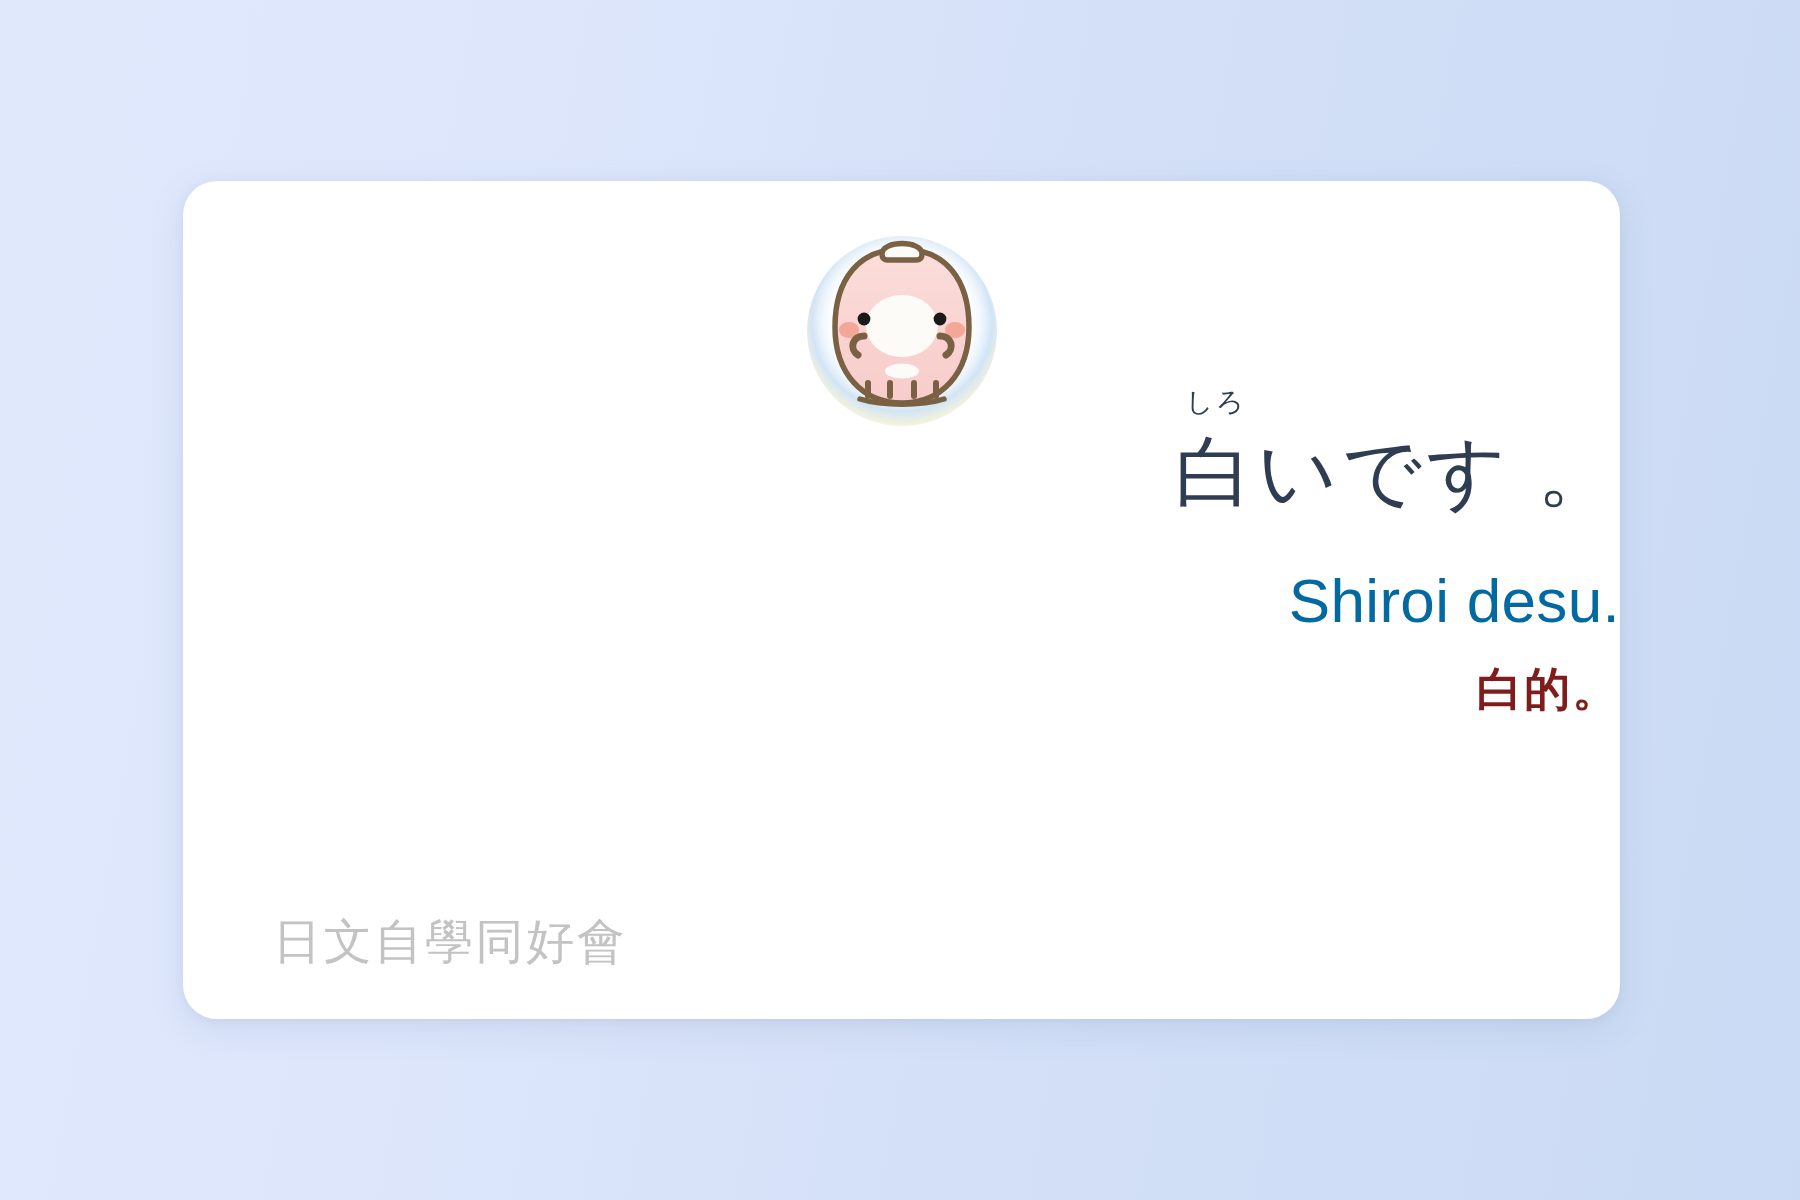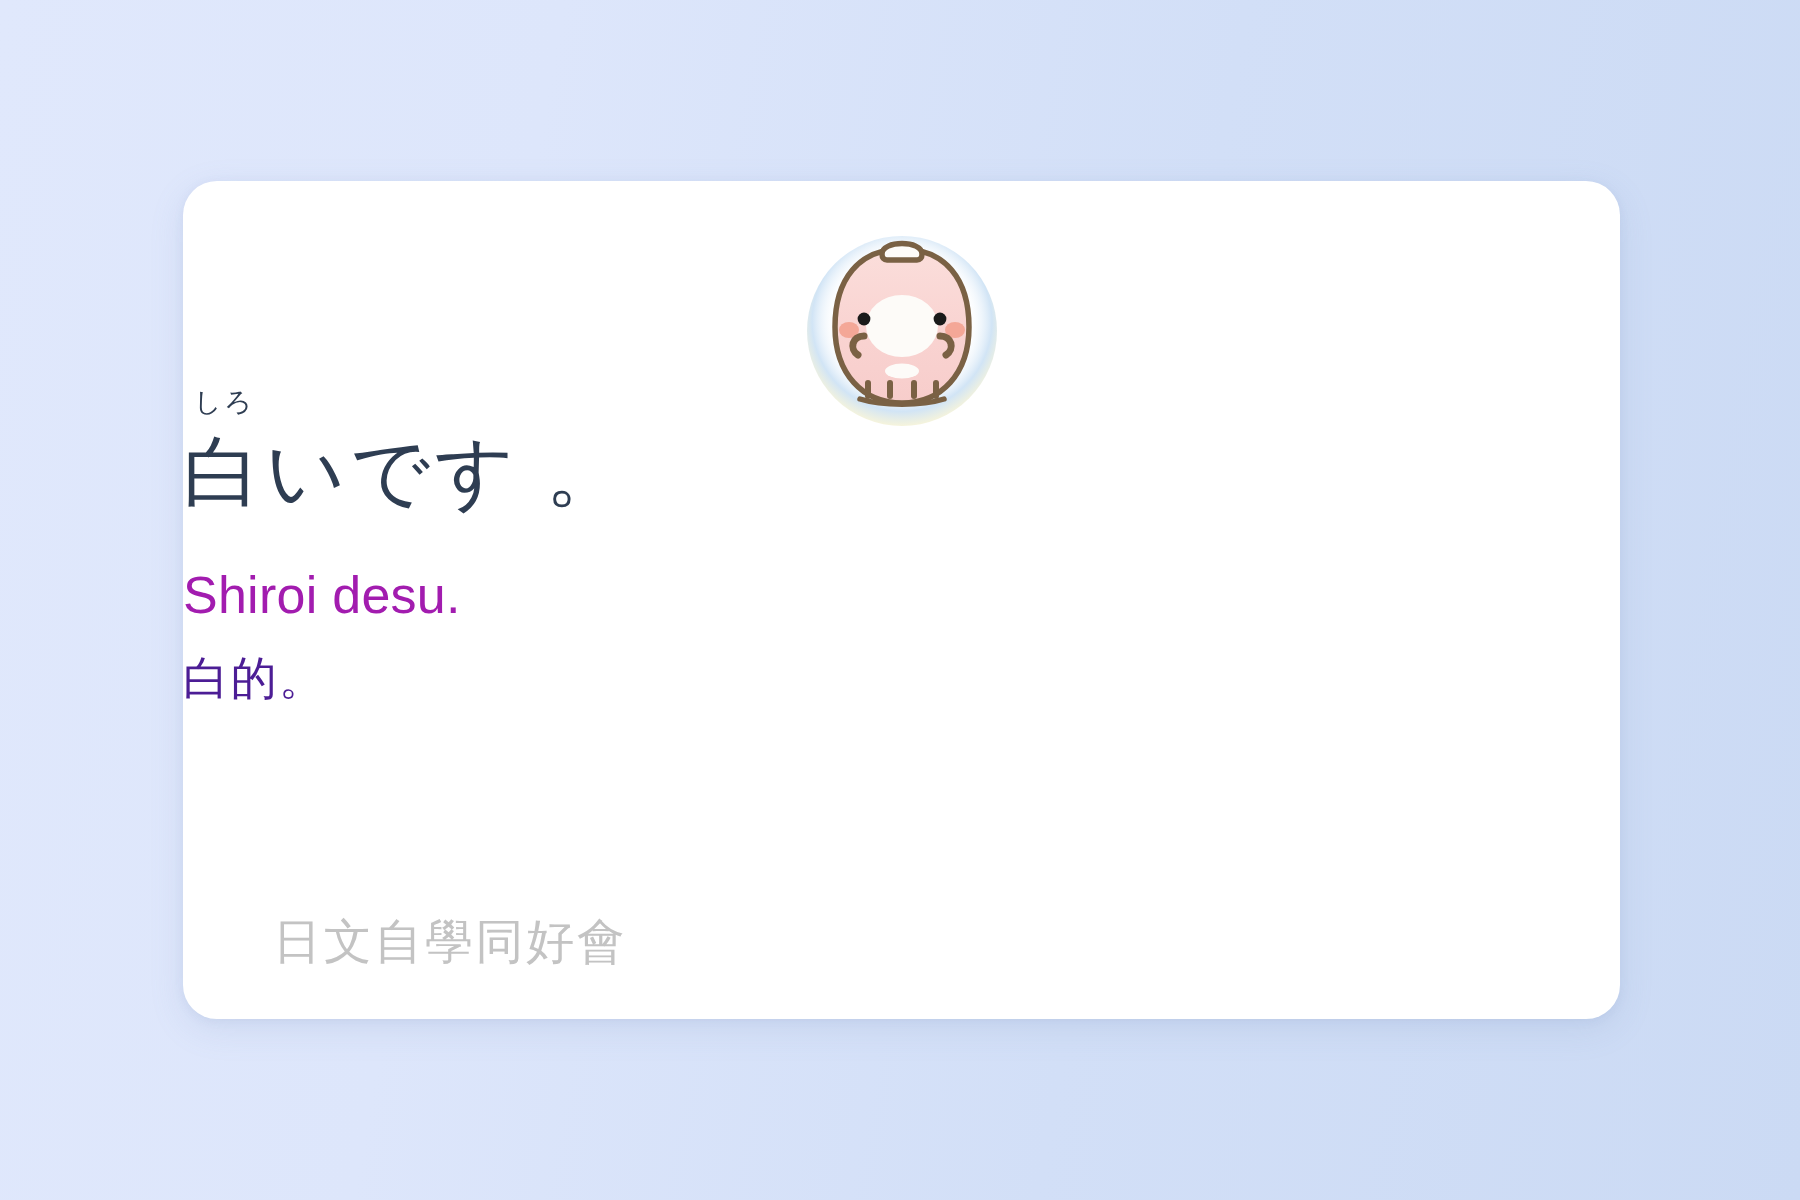"しろ" .text-stack { text-align: left -> right }
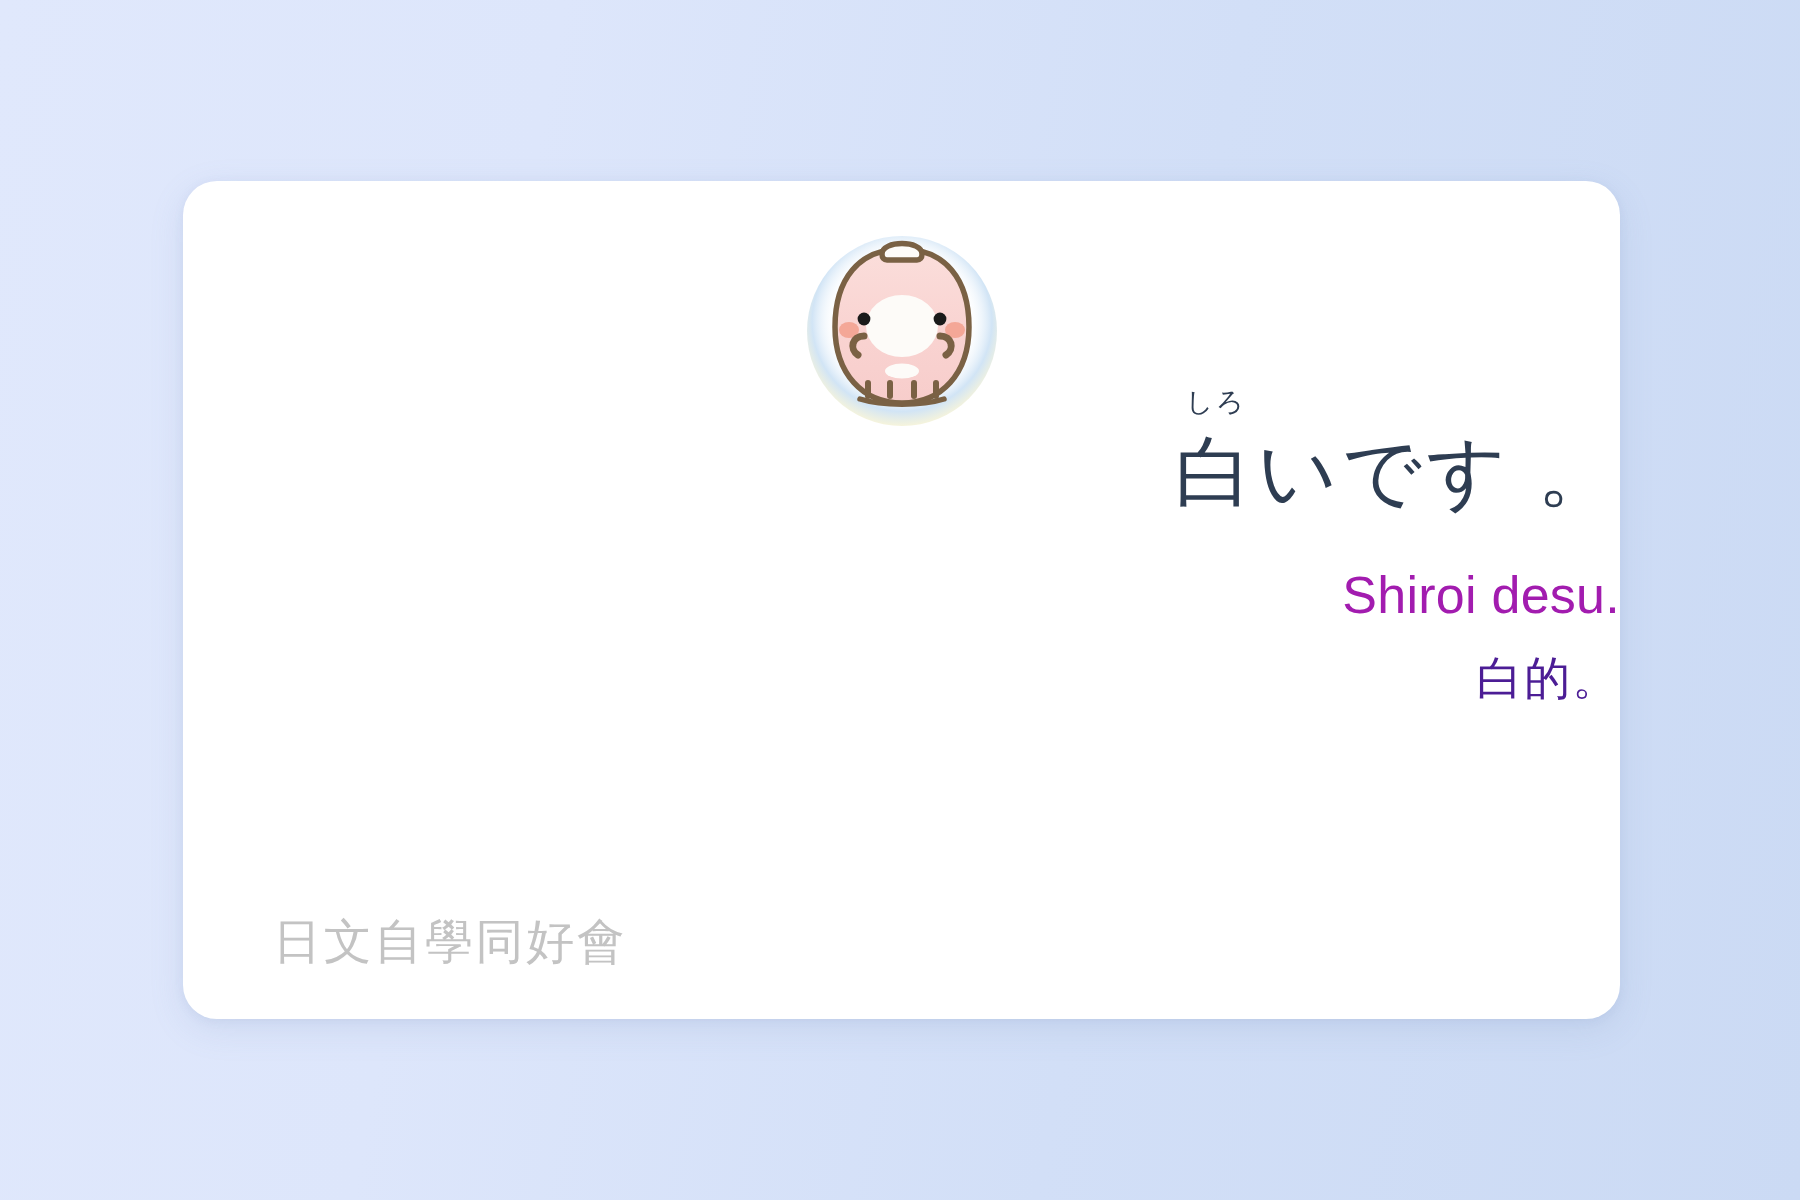"Shiroi desu." #romaji { color: #a21caf -> #0369a1; font-size: 52px -> 62px }
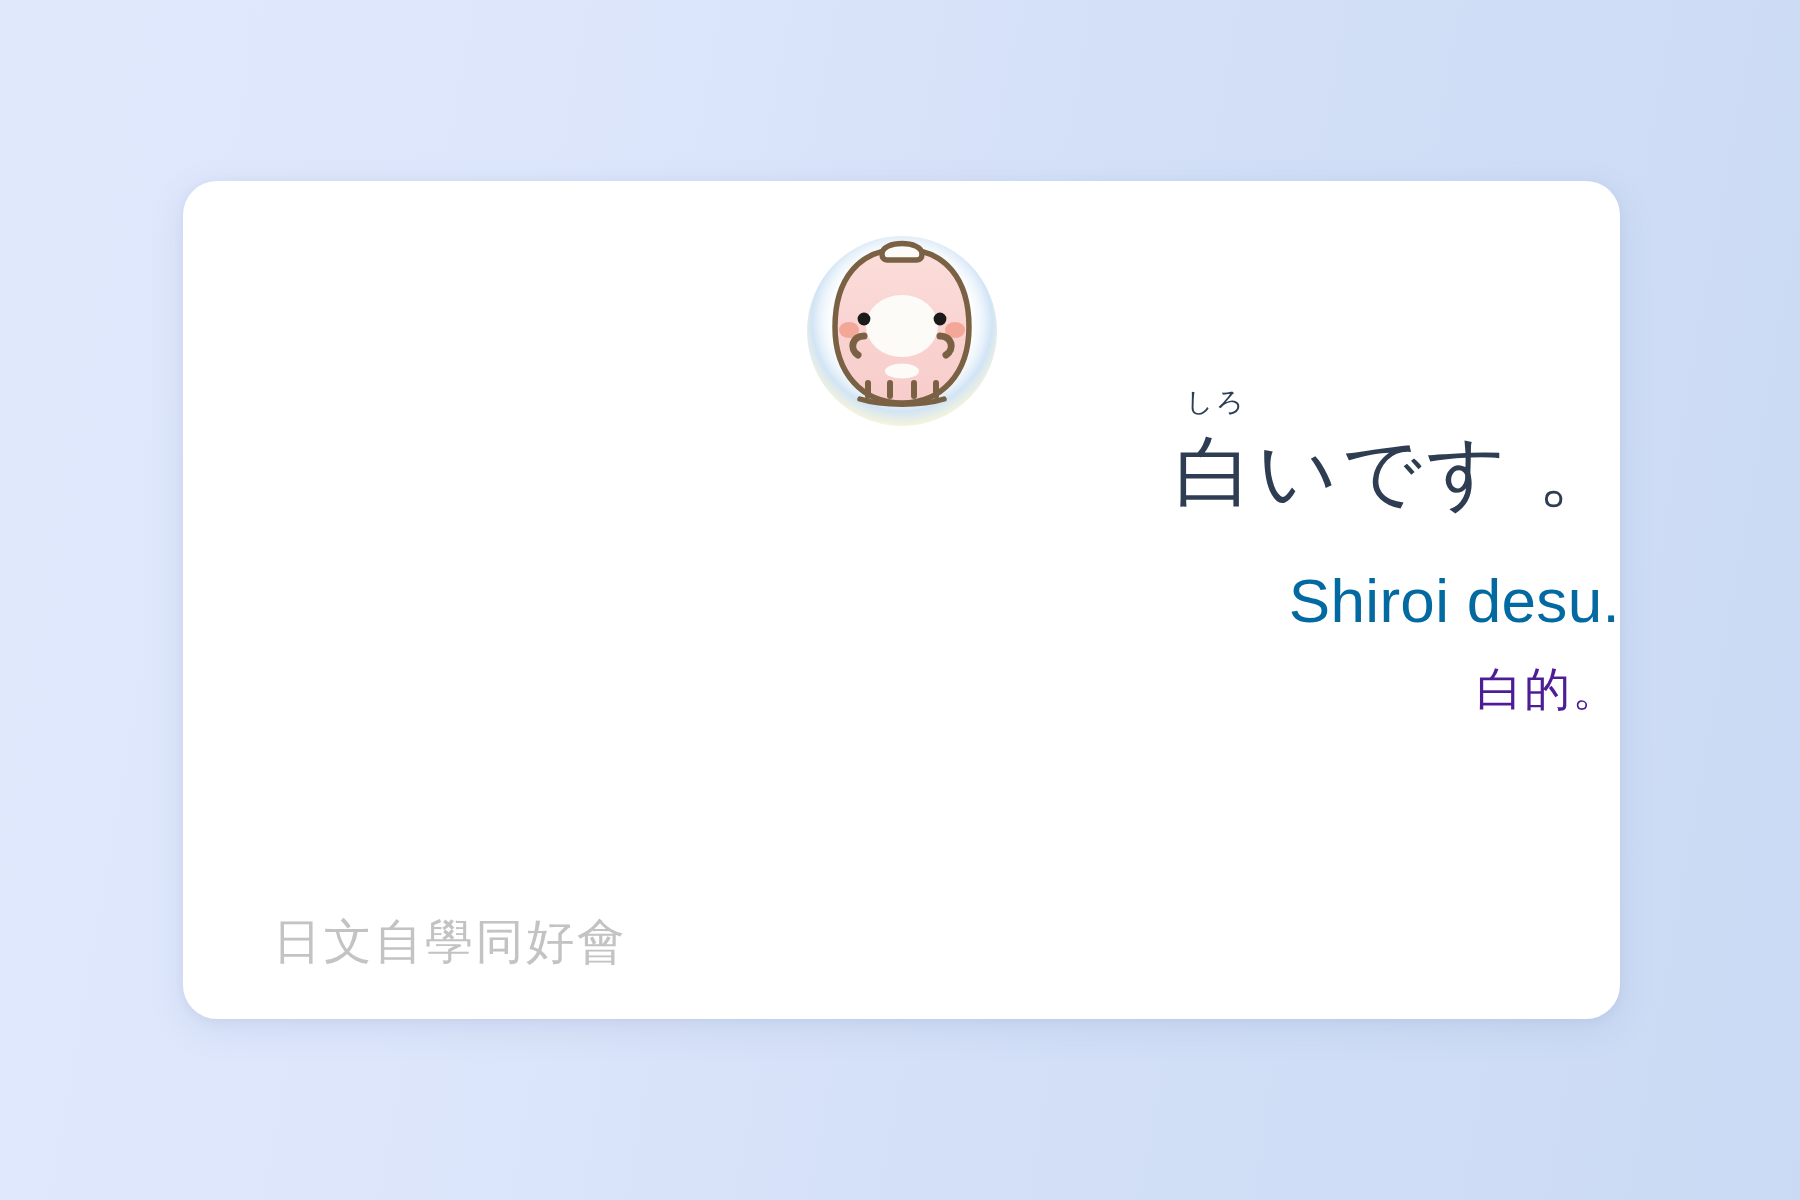"白的。" #translation { color: #4c1d95 -> #7f1d1d; font-weight: 400 -> 700 }
